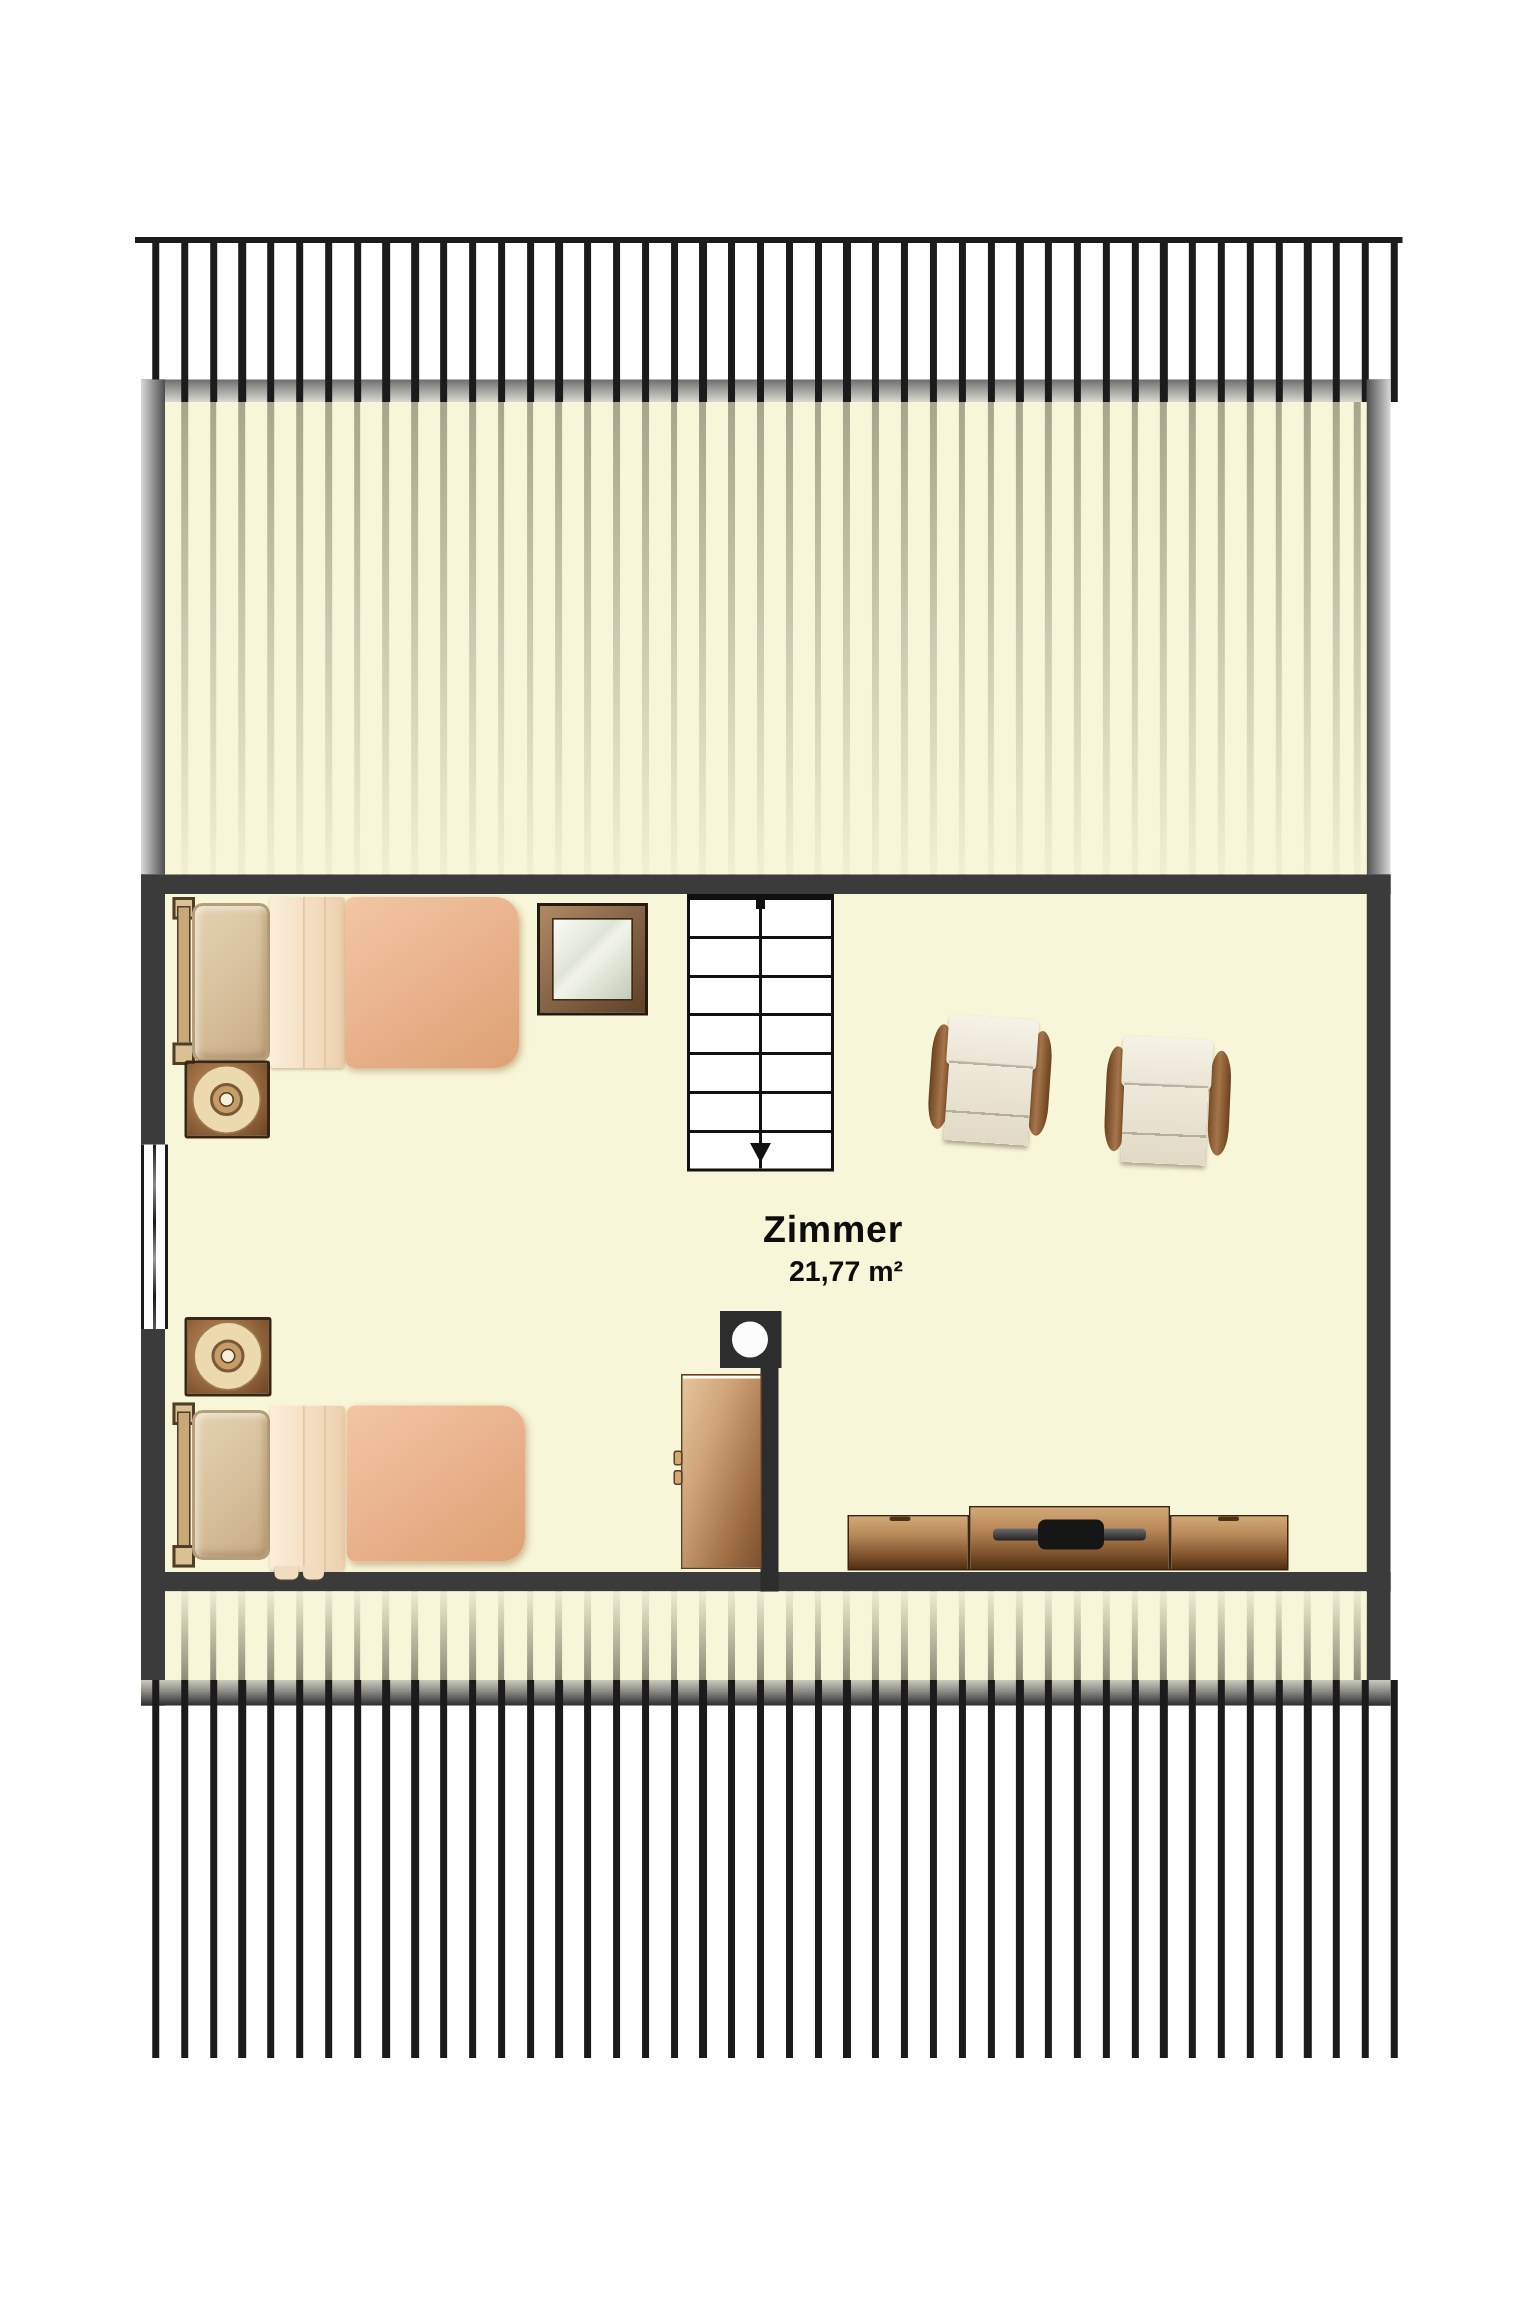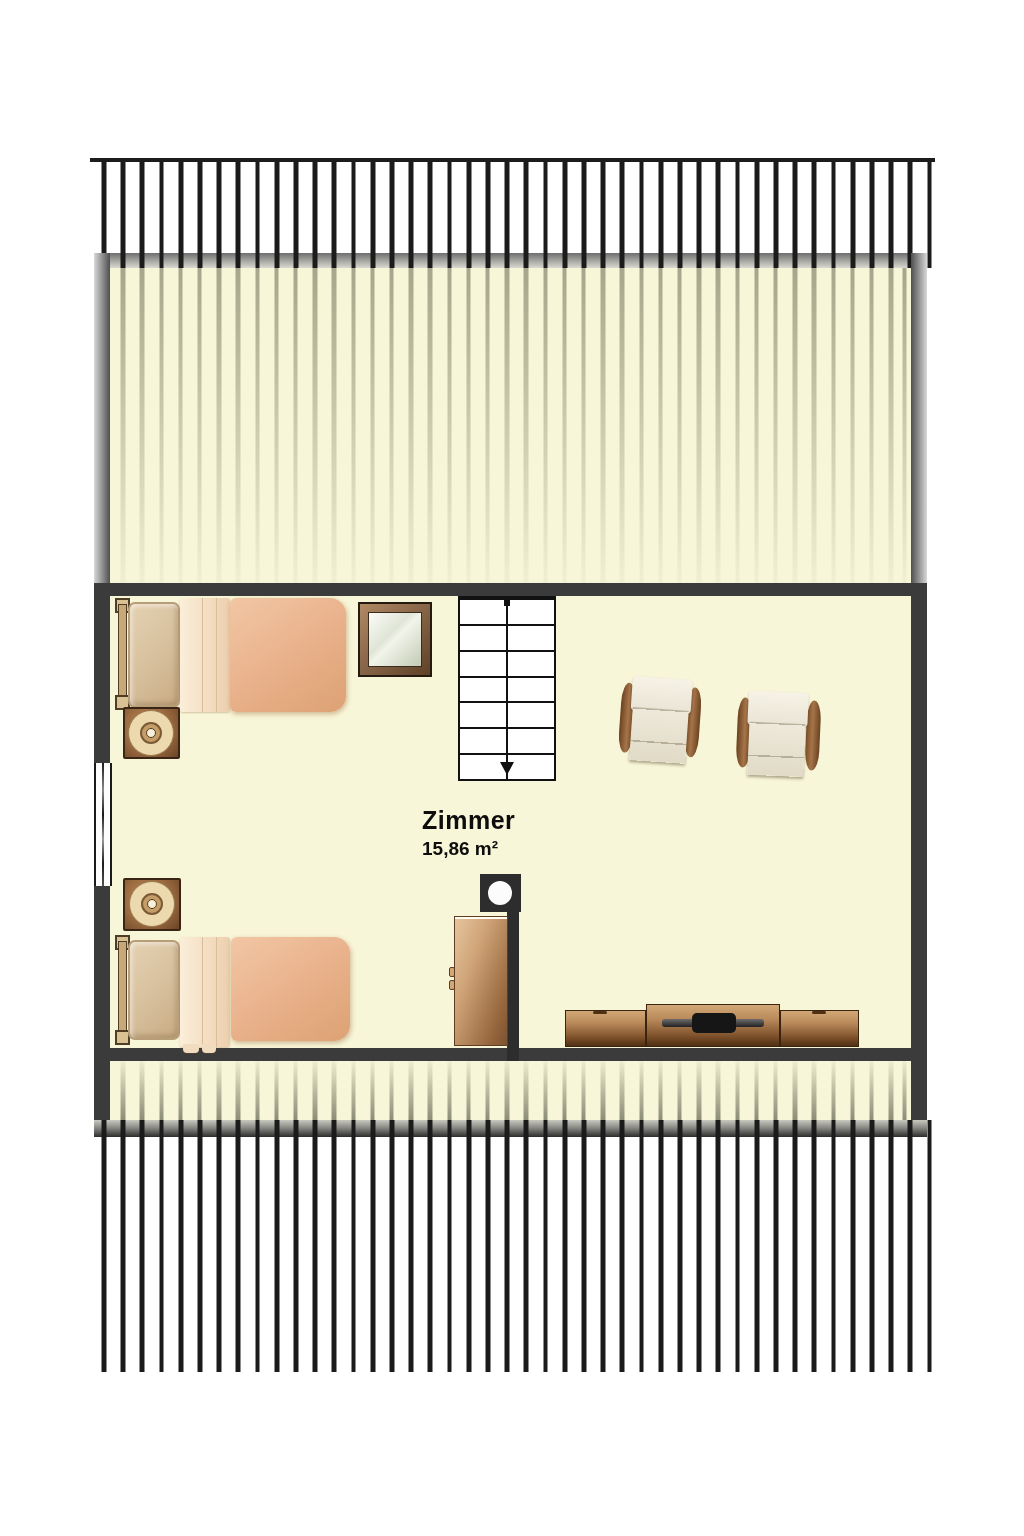"Zimmer" .room-label { text-align: left -> right }
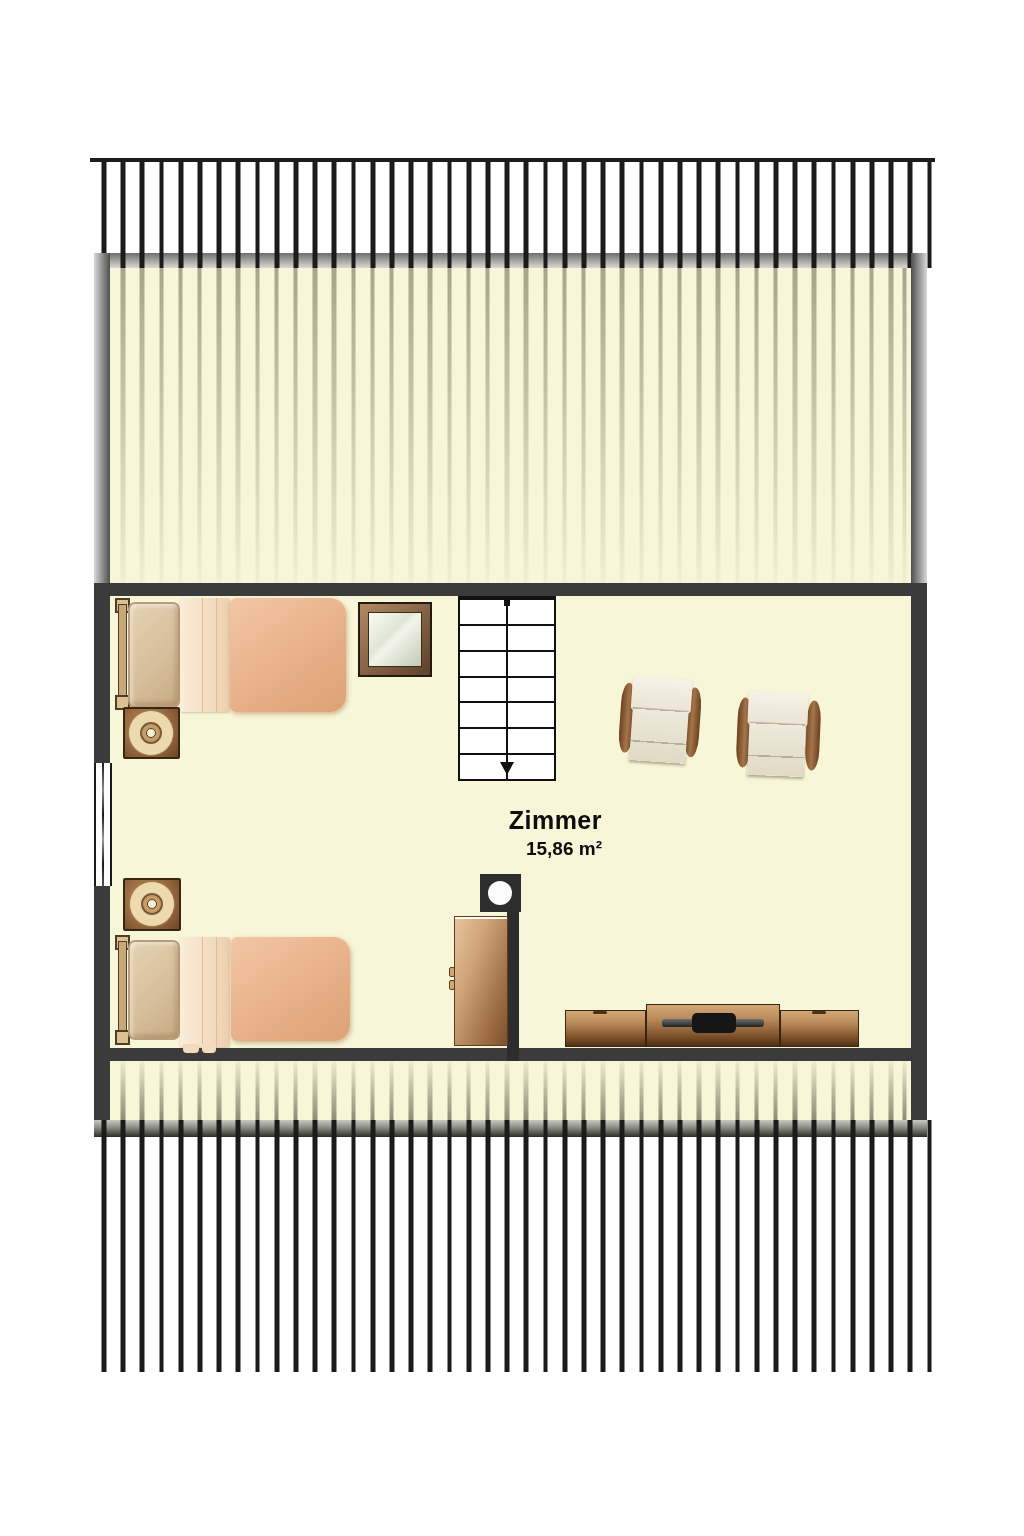"15,86 m²" div.area { text: 15,86 -> 21,77 }
